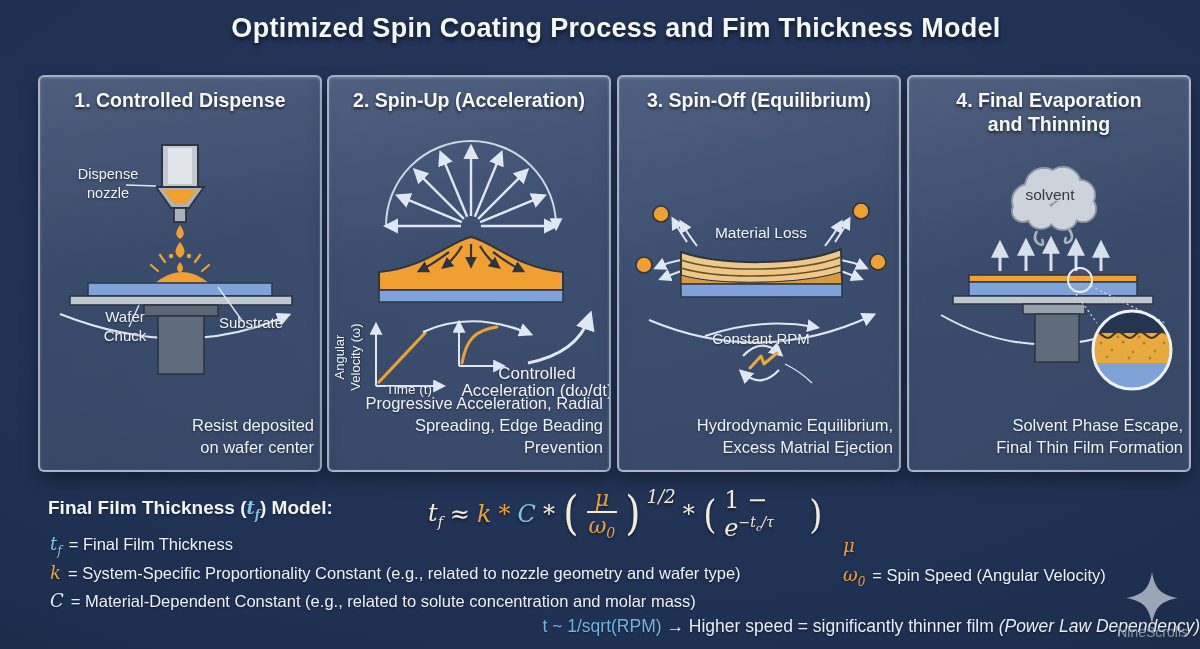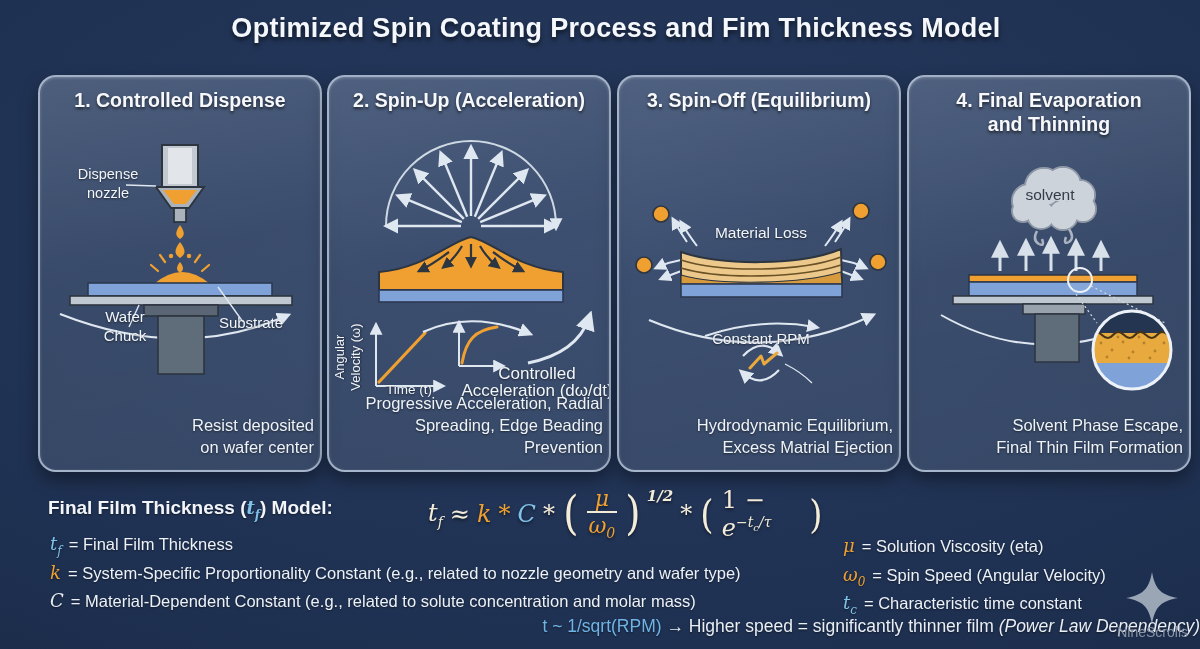"1. Controlled Dispense" .panel { border-radius: 18px -> 6px }
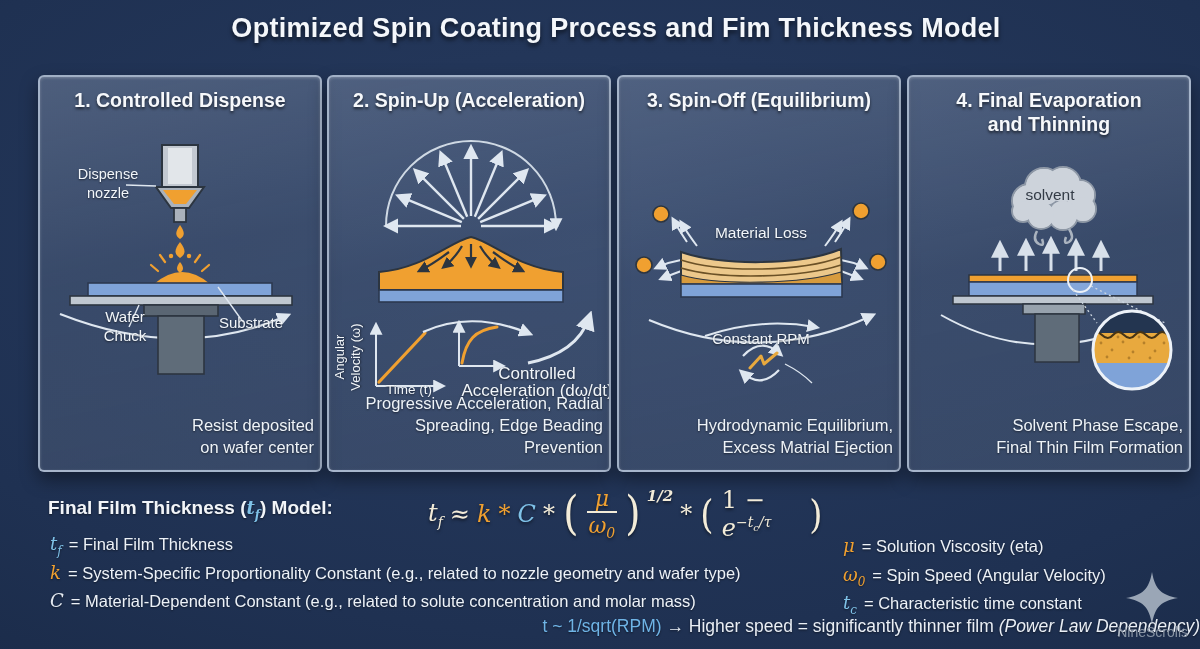"1/2" .exp { font-size: 15px -> 18px; font-weight: bold -> none }
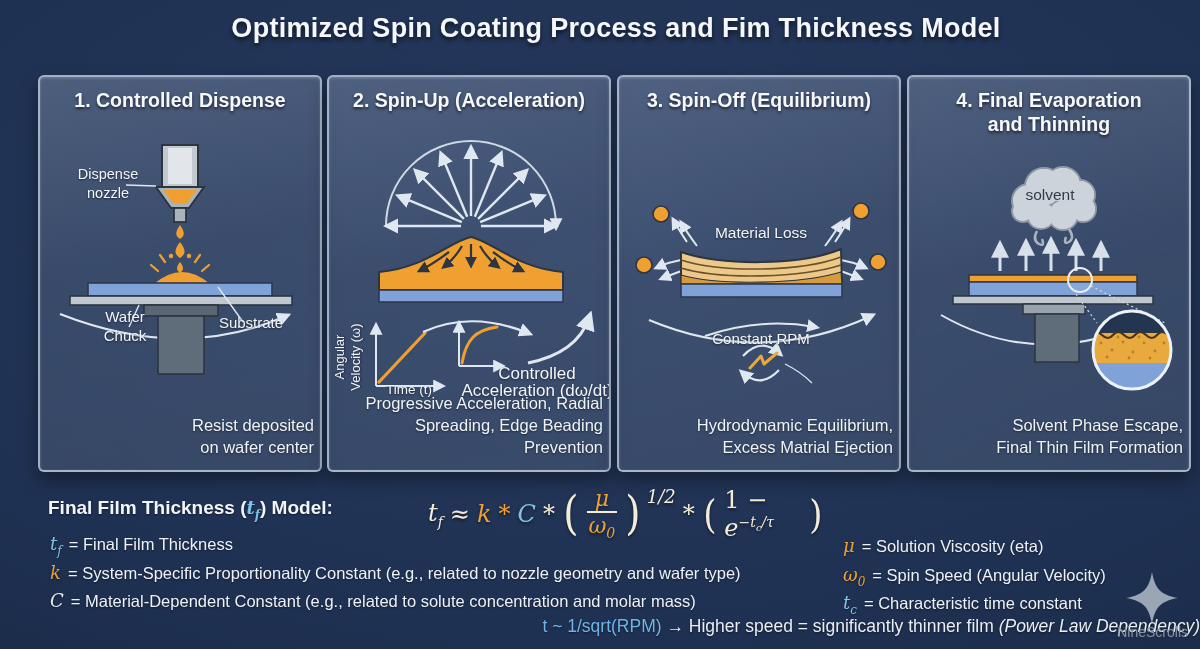"= Solution Viscosity (eta)" span { html: <span>= Solution Viscosity (eta)</span> -> none }
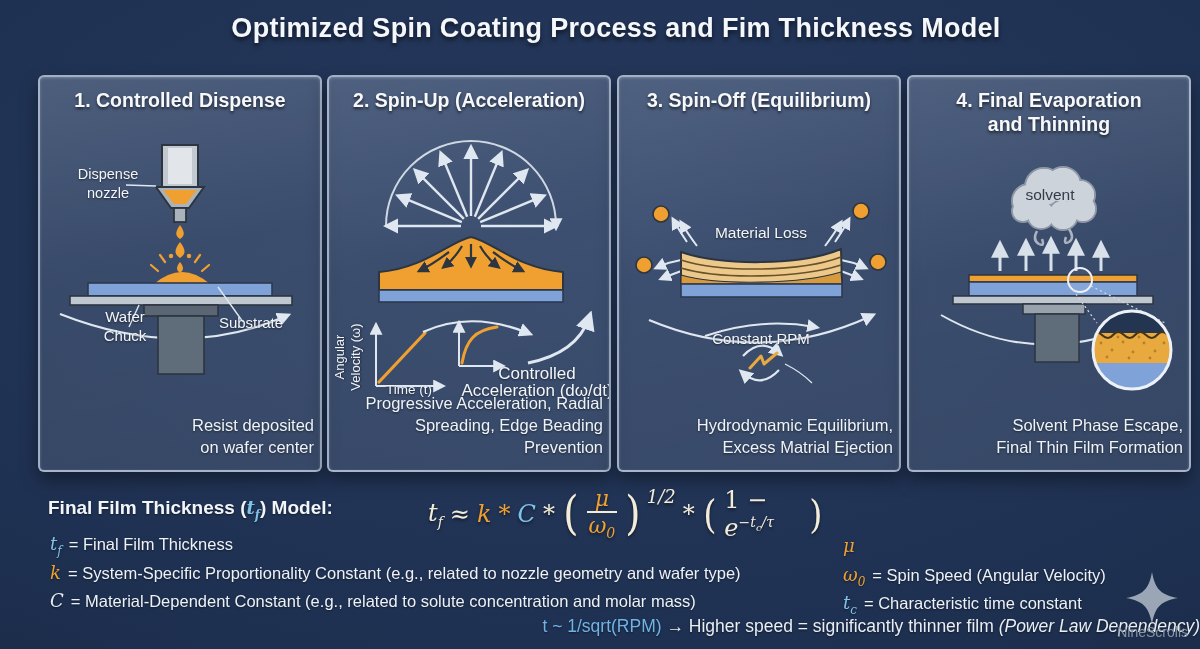"tc" div.def-row { html: <div> <span><i>t</i><sub>c</sub></span> <span>= Characteristic time constant</span> </div> -> none }
